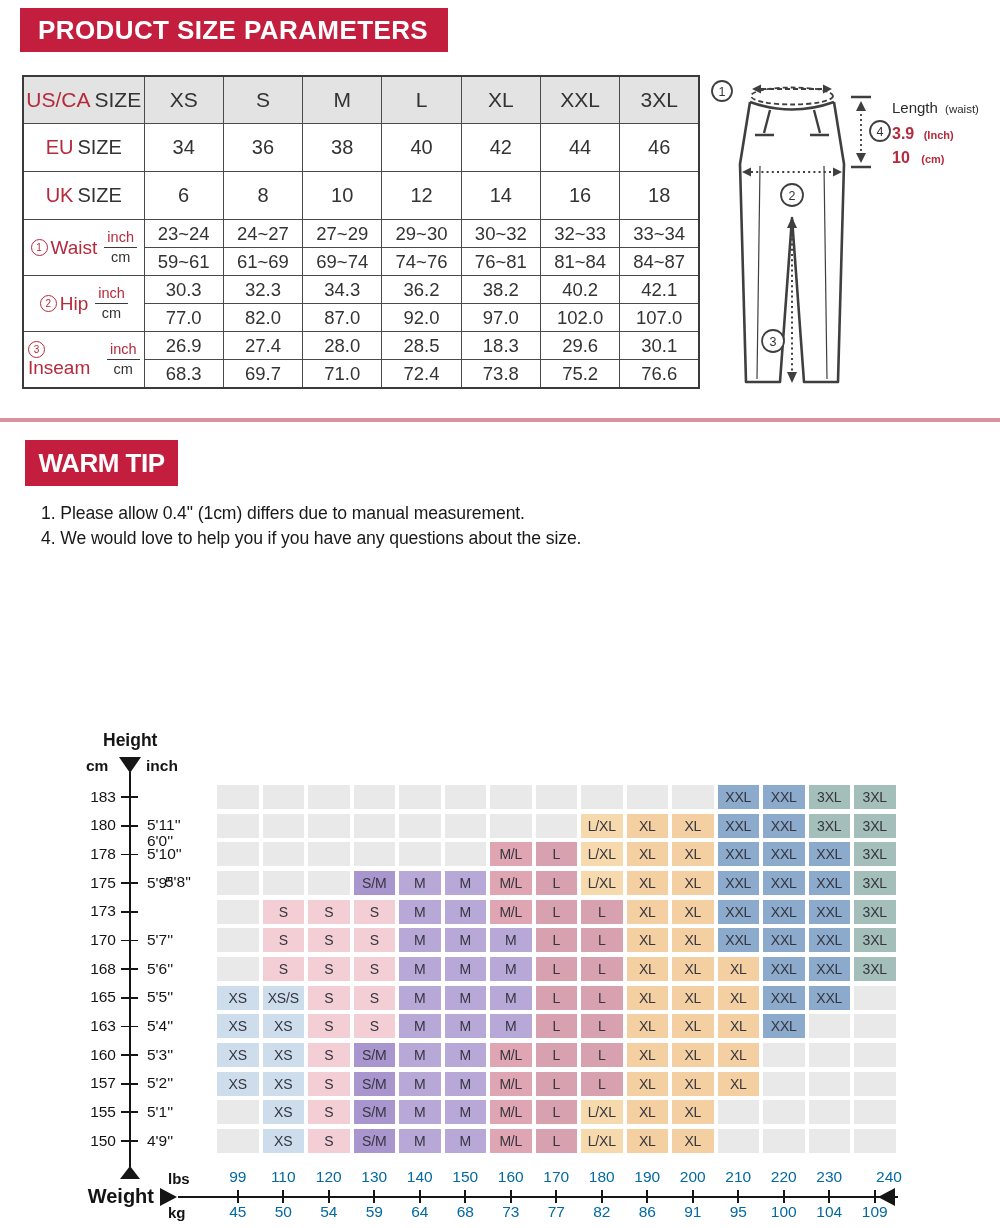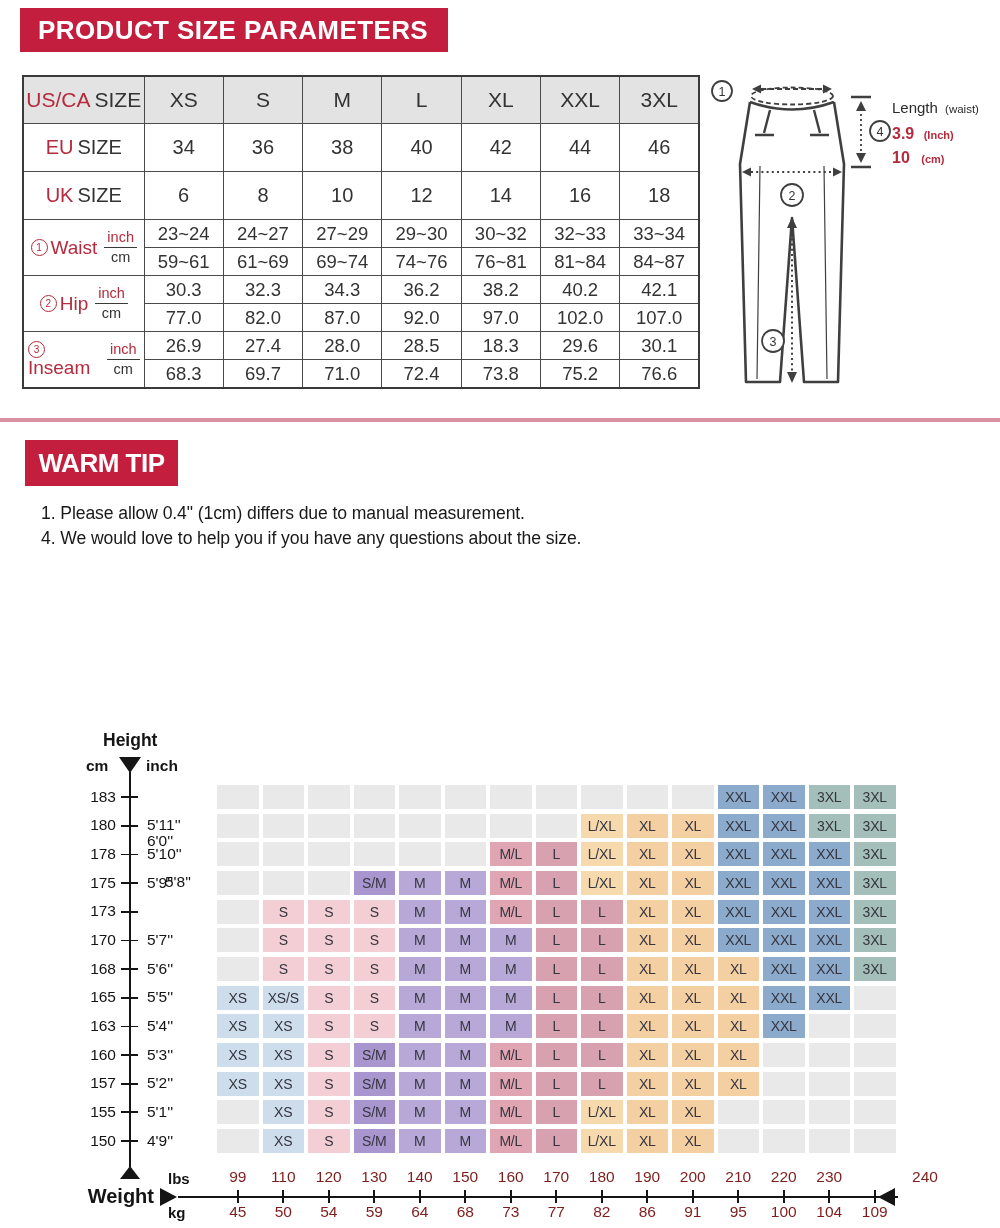"99" .w-lbs,.w-kg { color: #7f1d1d -> #0369a1 }
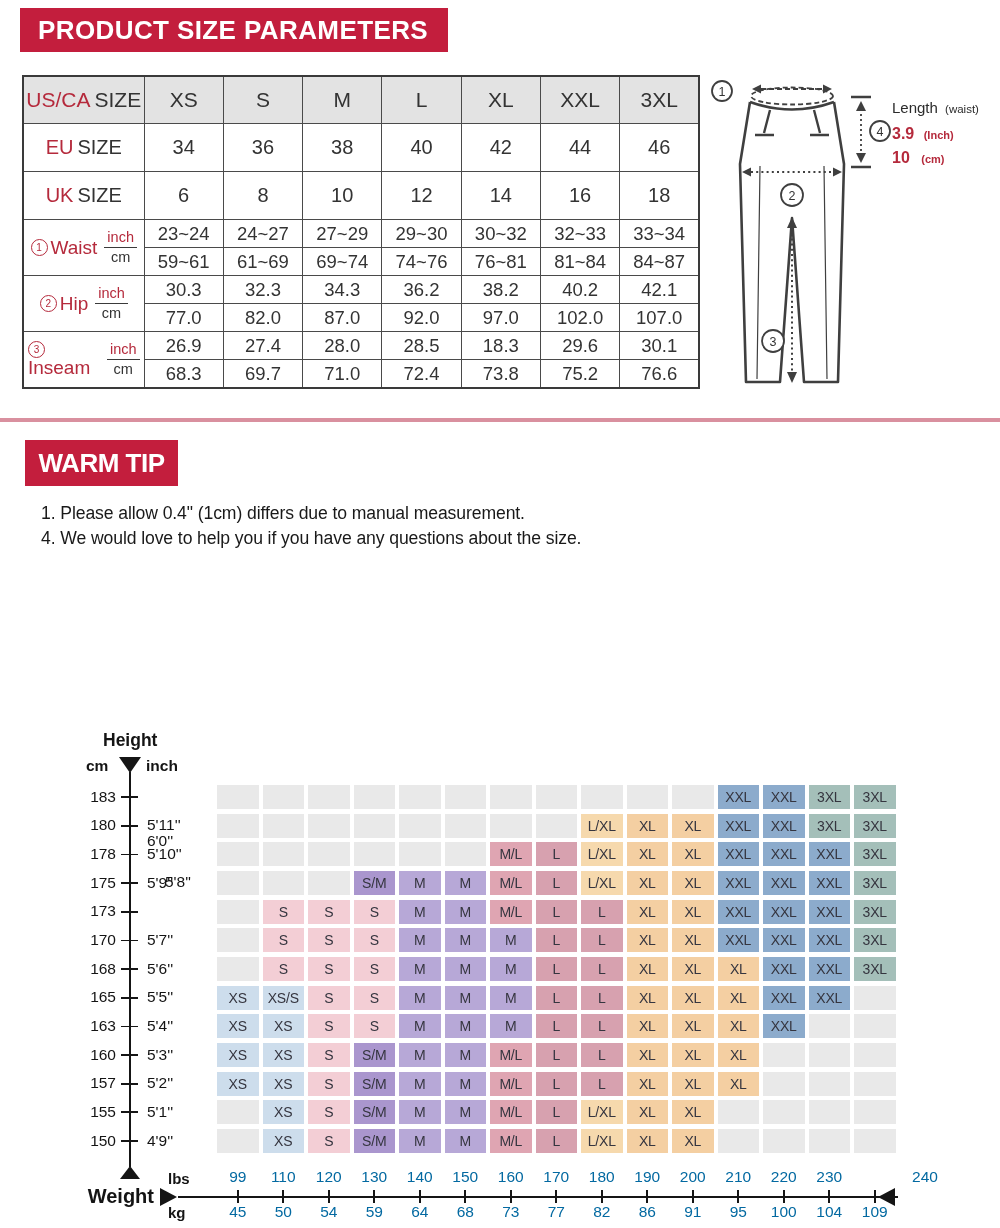"240" span.w-lbs { left: 903px -> 867px }
